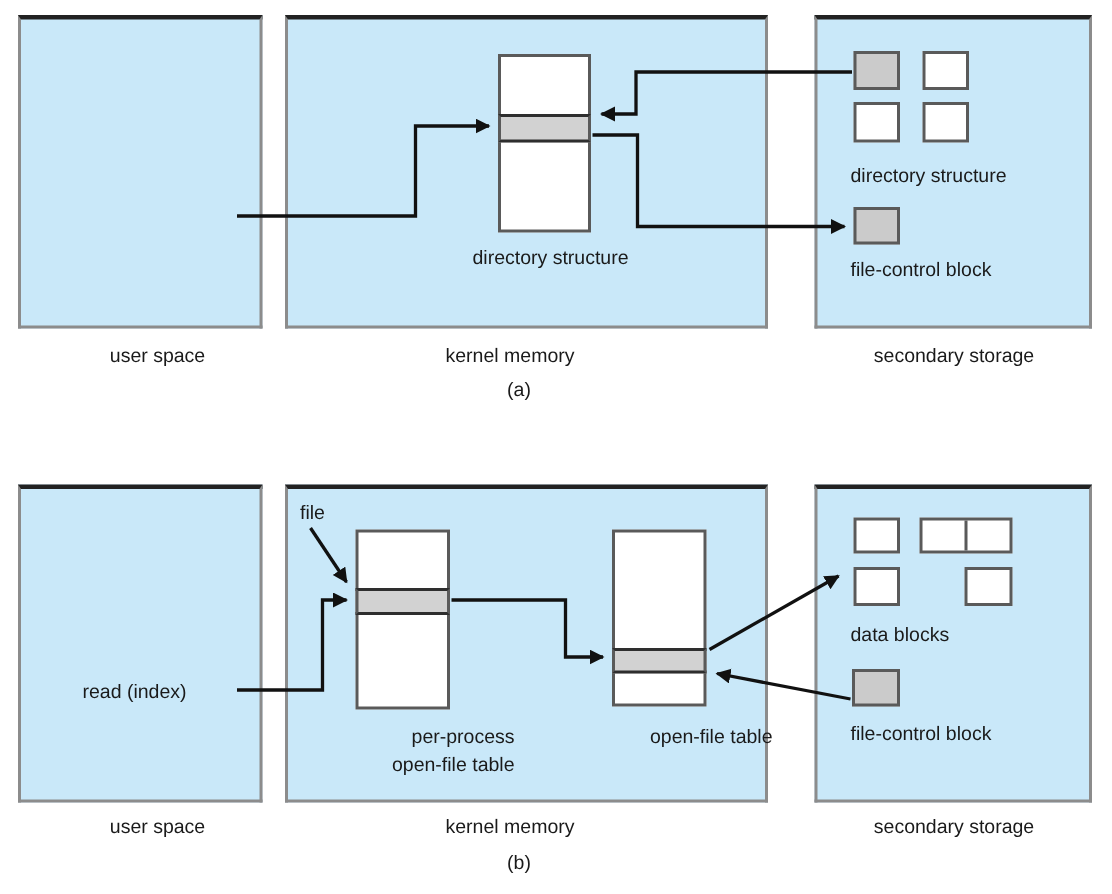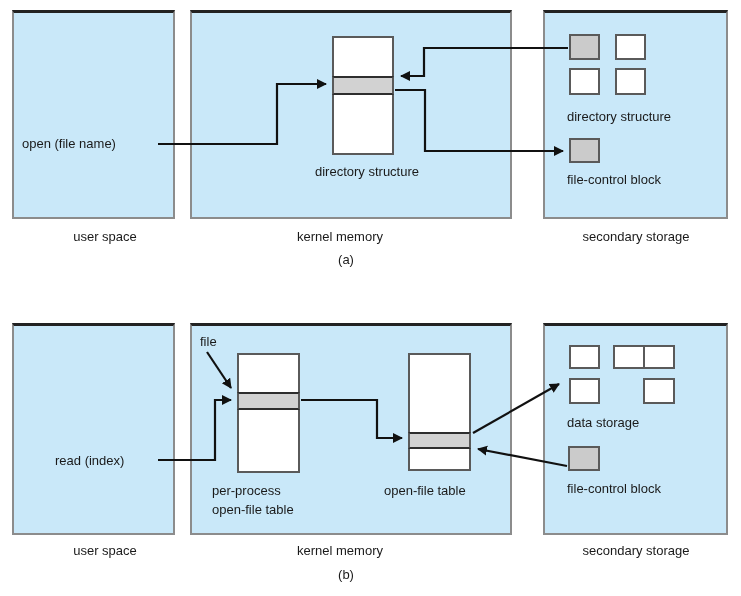"open (file name)" div.lbl { html: <div>open (file name)</div> -> none }
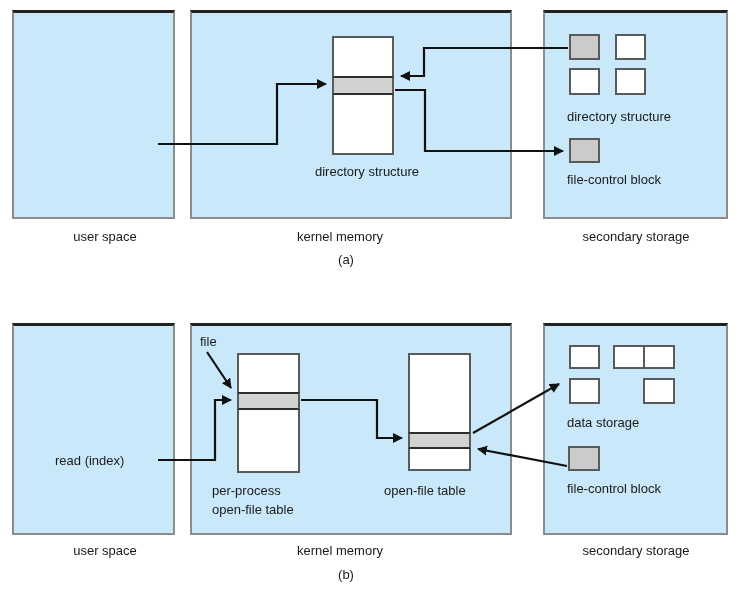"data storage" div.lbl { text: storage -> blocks }
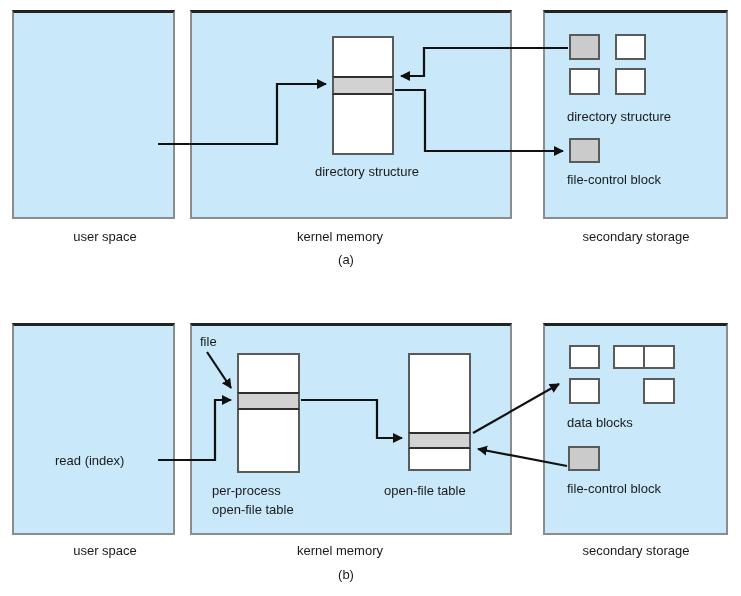"per-process" .lbl.multi { padding-left: 38px -> none; text-align: left -> right }
